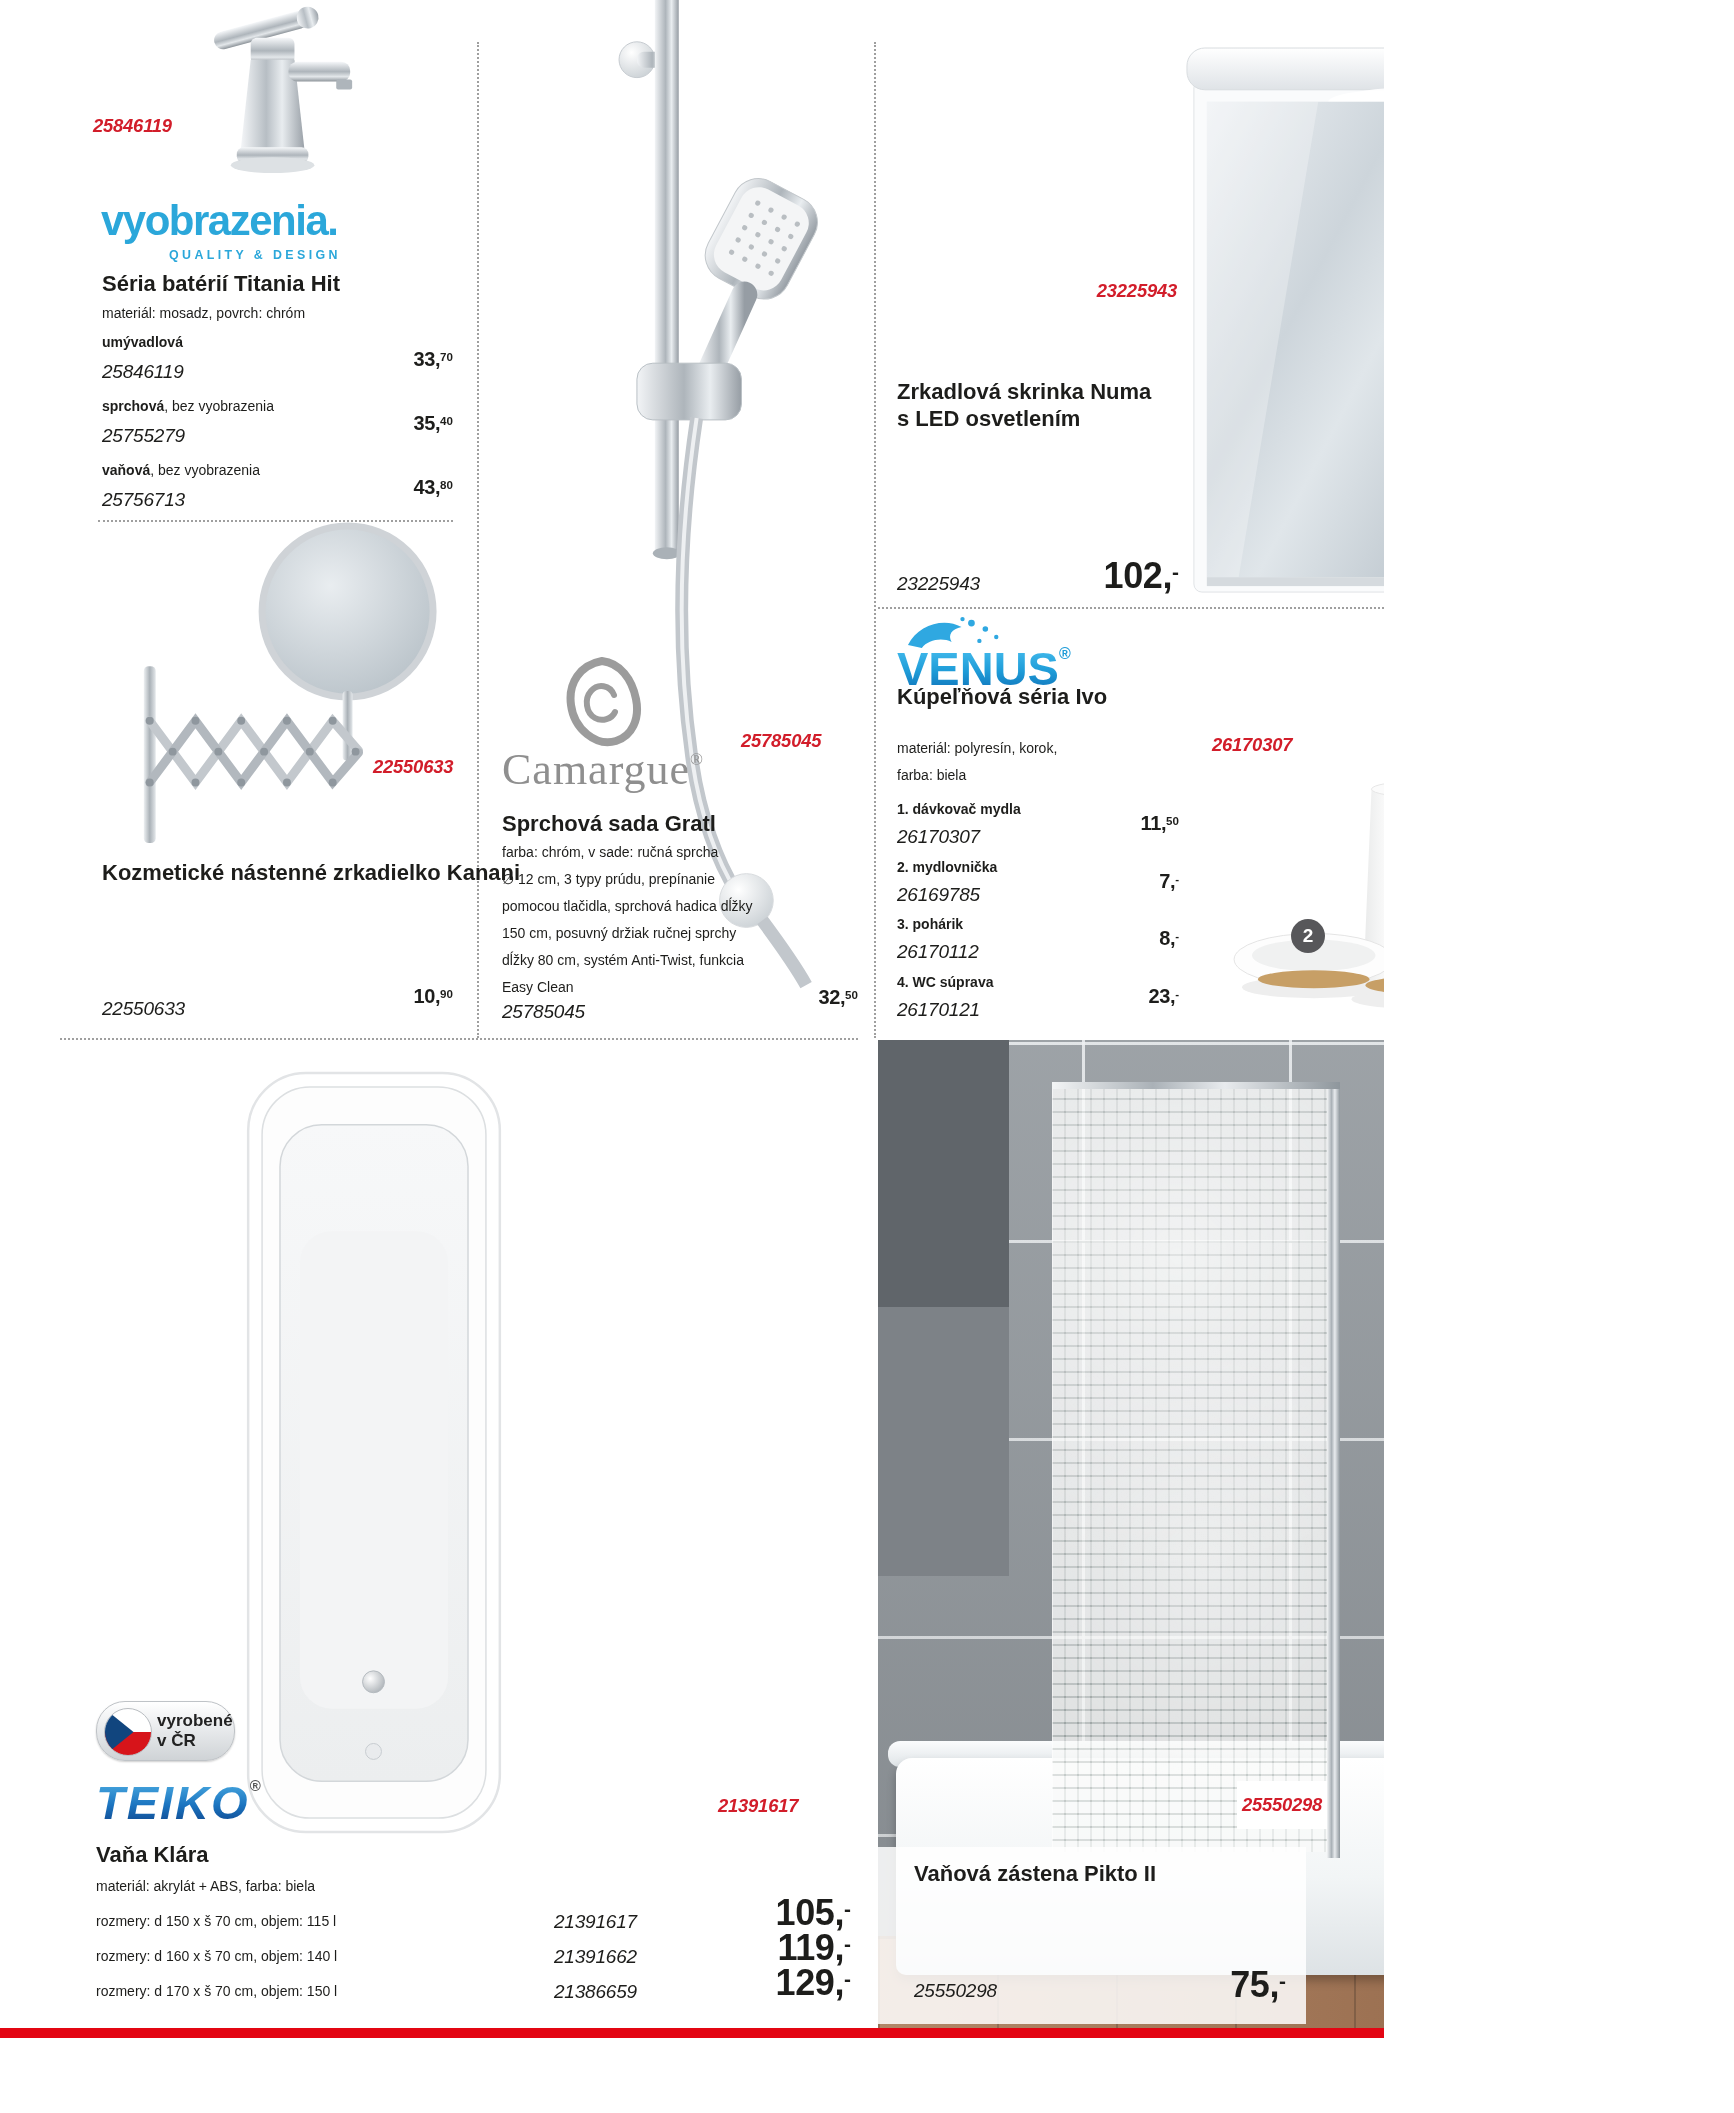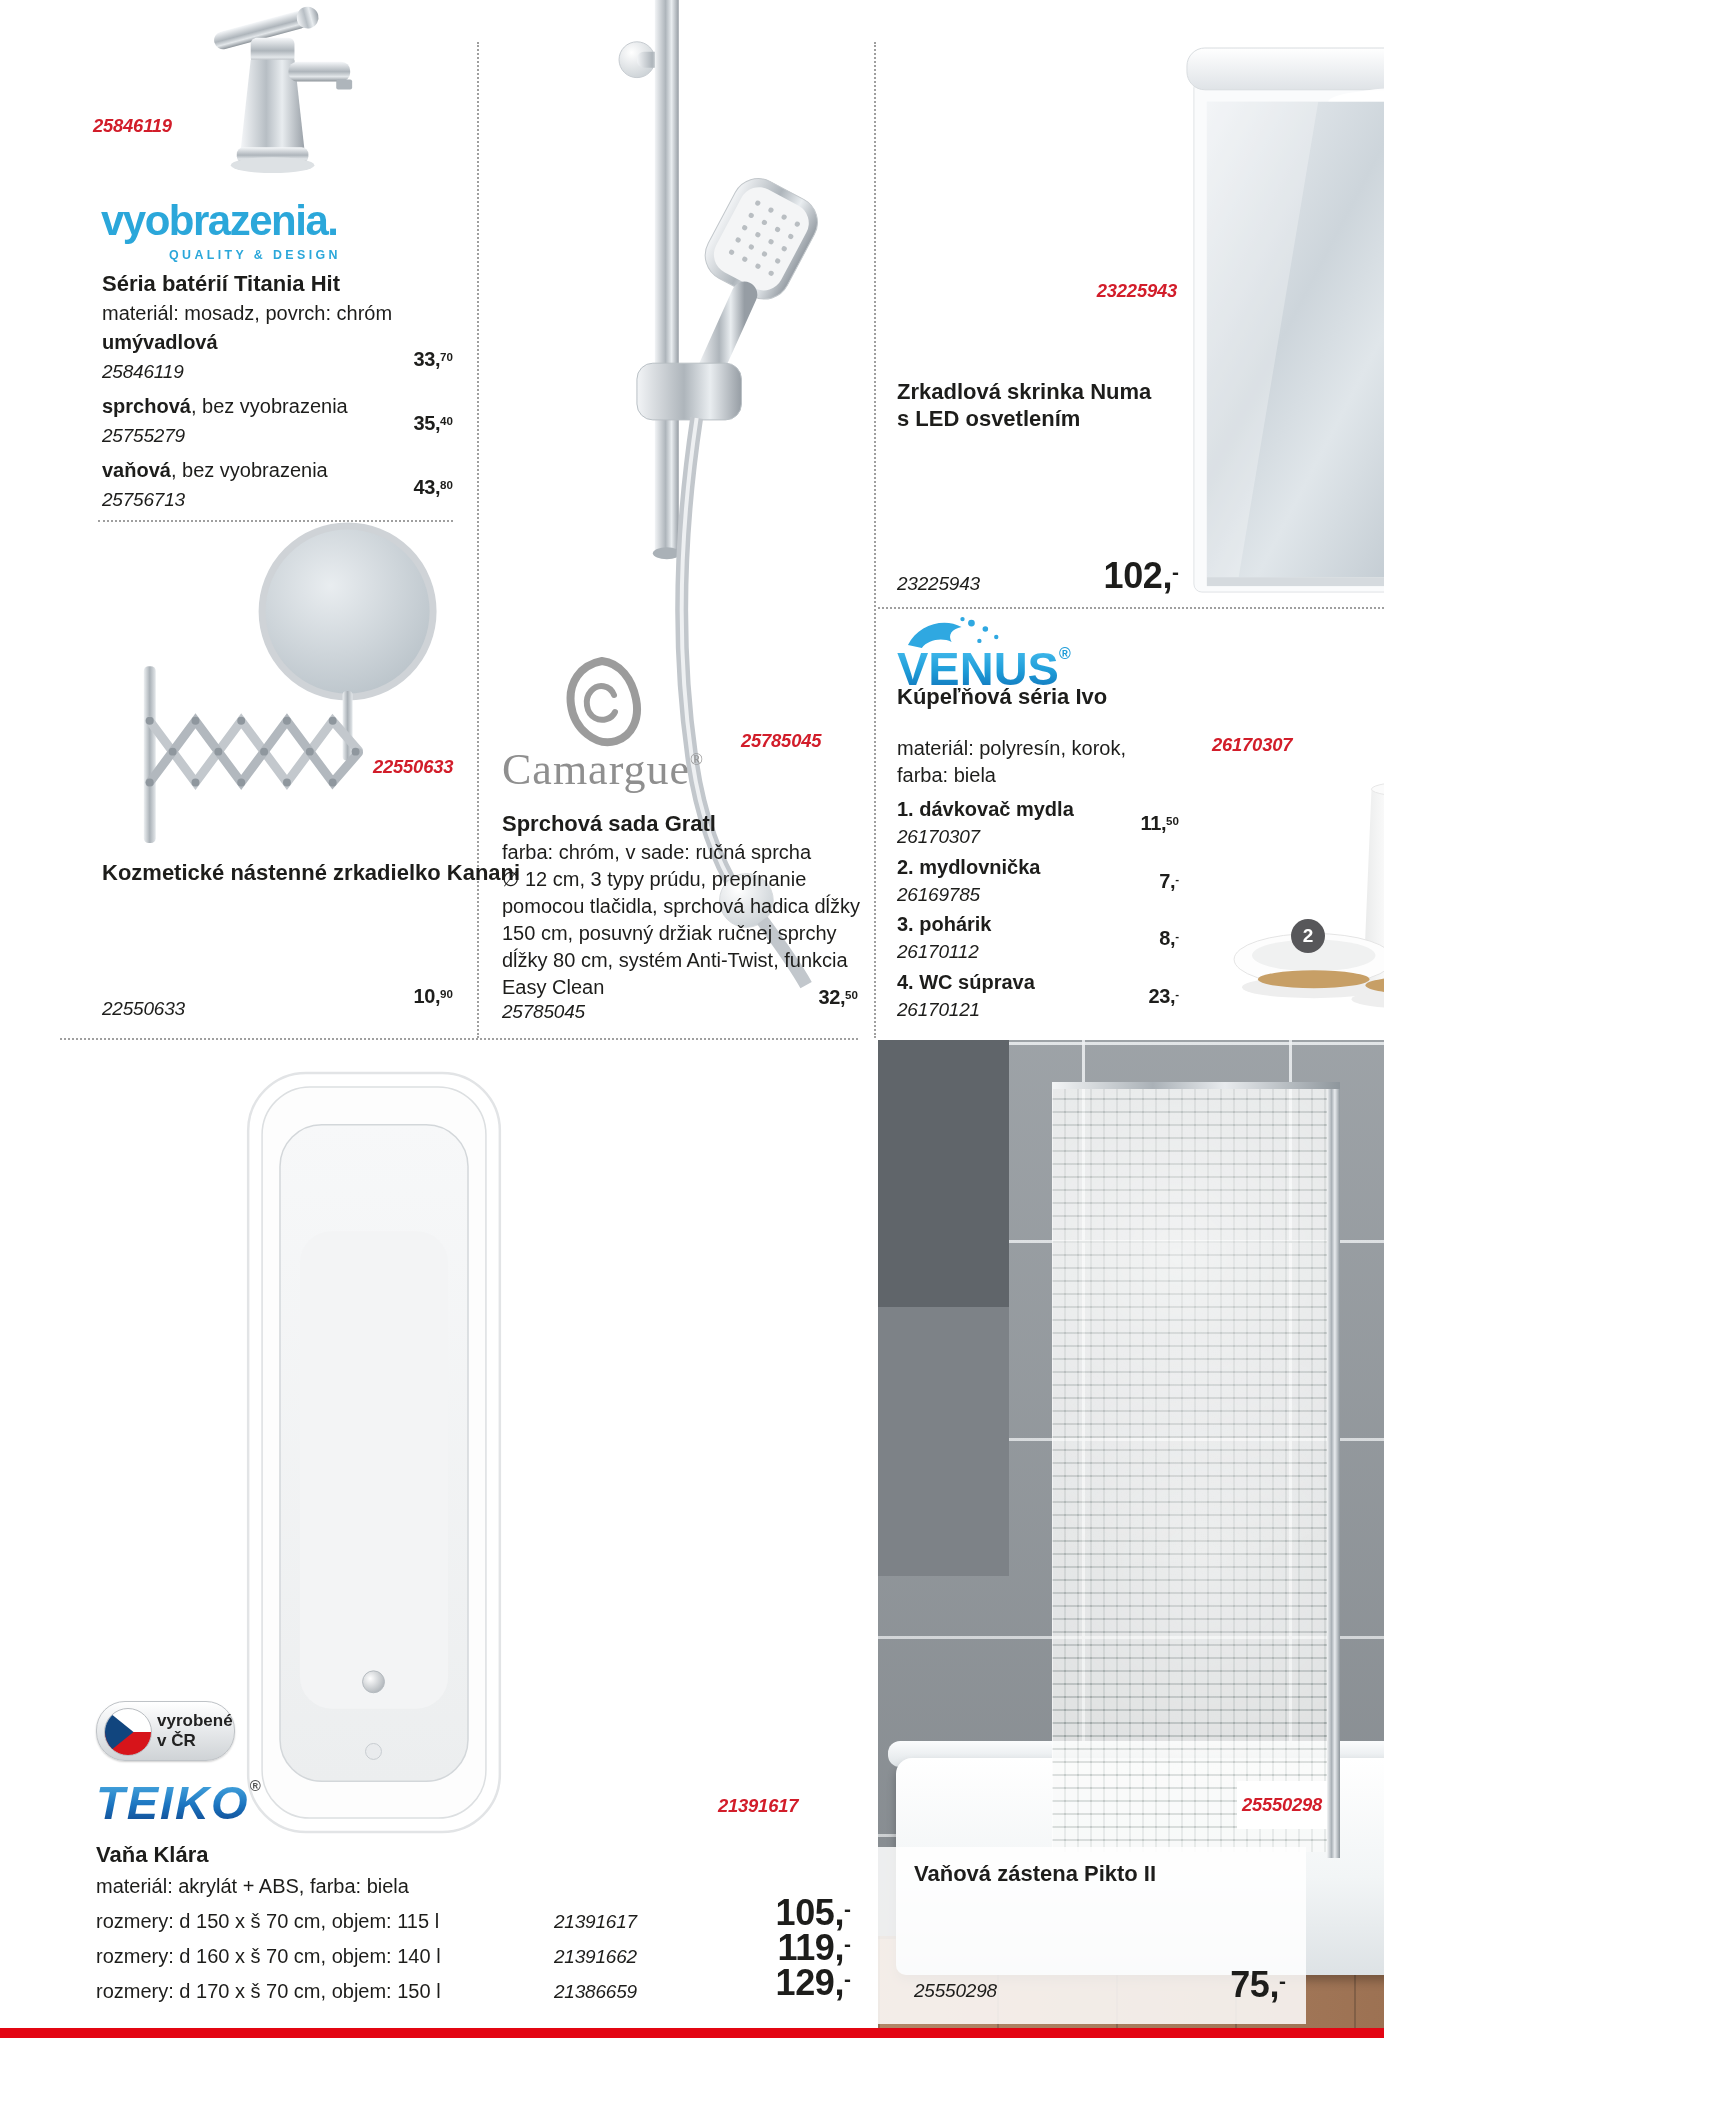"materiál: mosadz, povrch: chróm" .d { font-size: 20px -> 14px }
